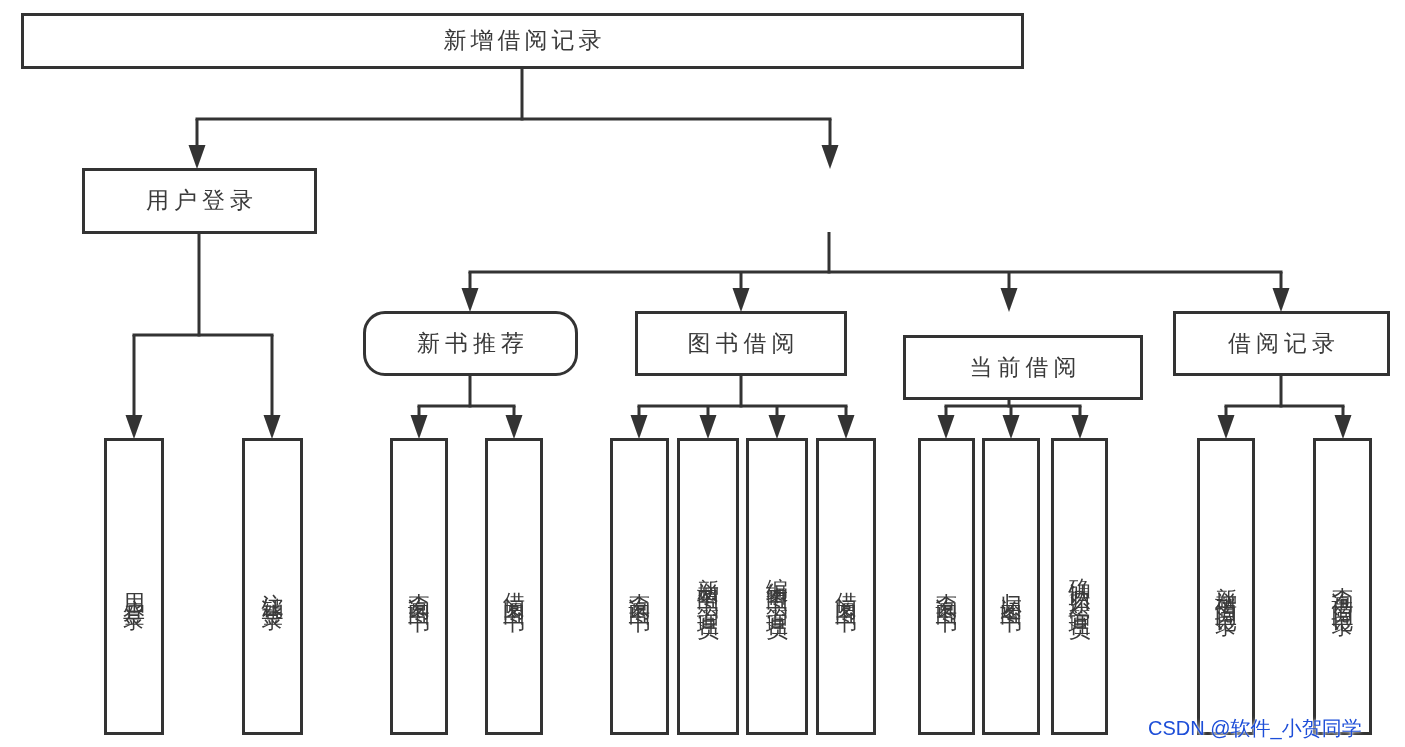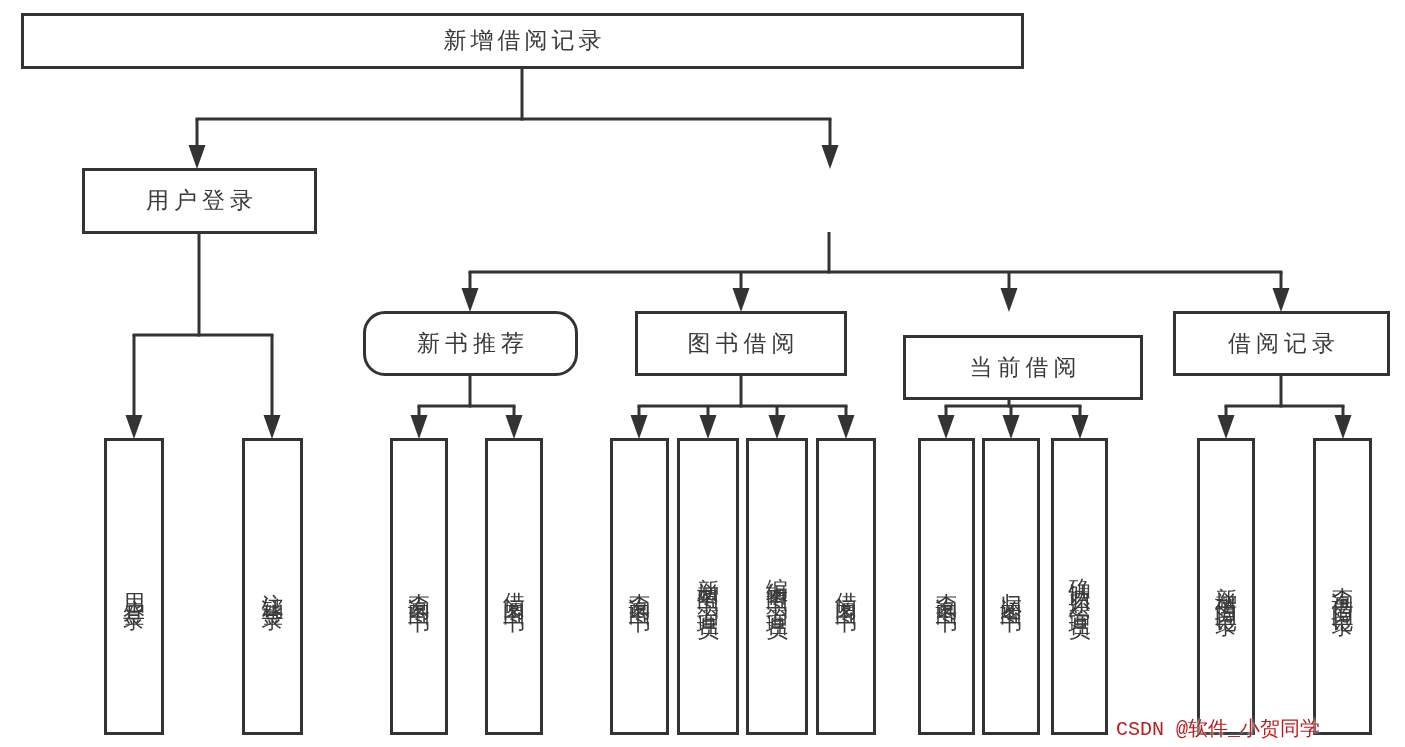"CSDN @软件_小贺同学" .watermark { color: #b91c1c -> #1d4ed8; font-family: Liberation Mono, monospace -> none; left: 1116px -> 1148px }
